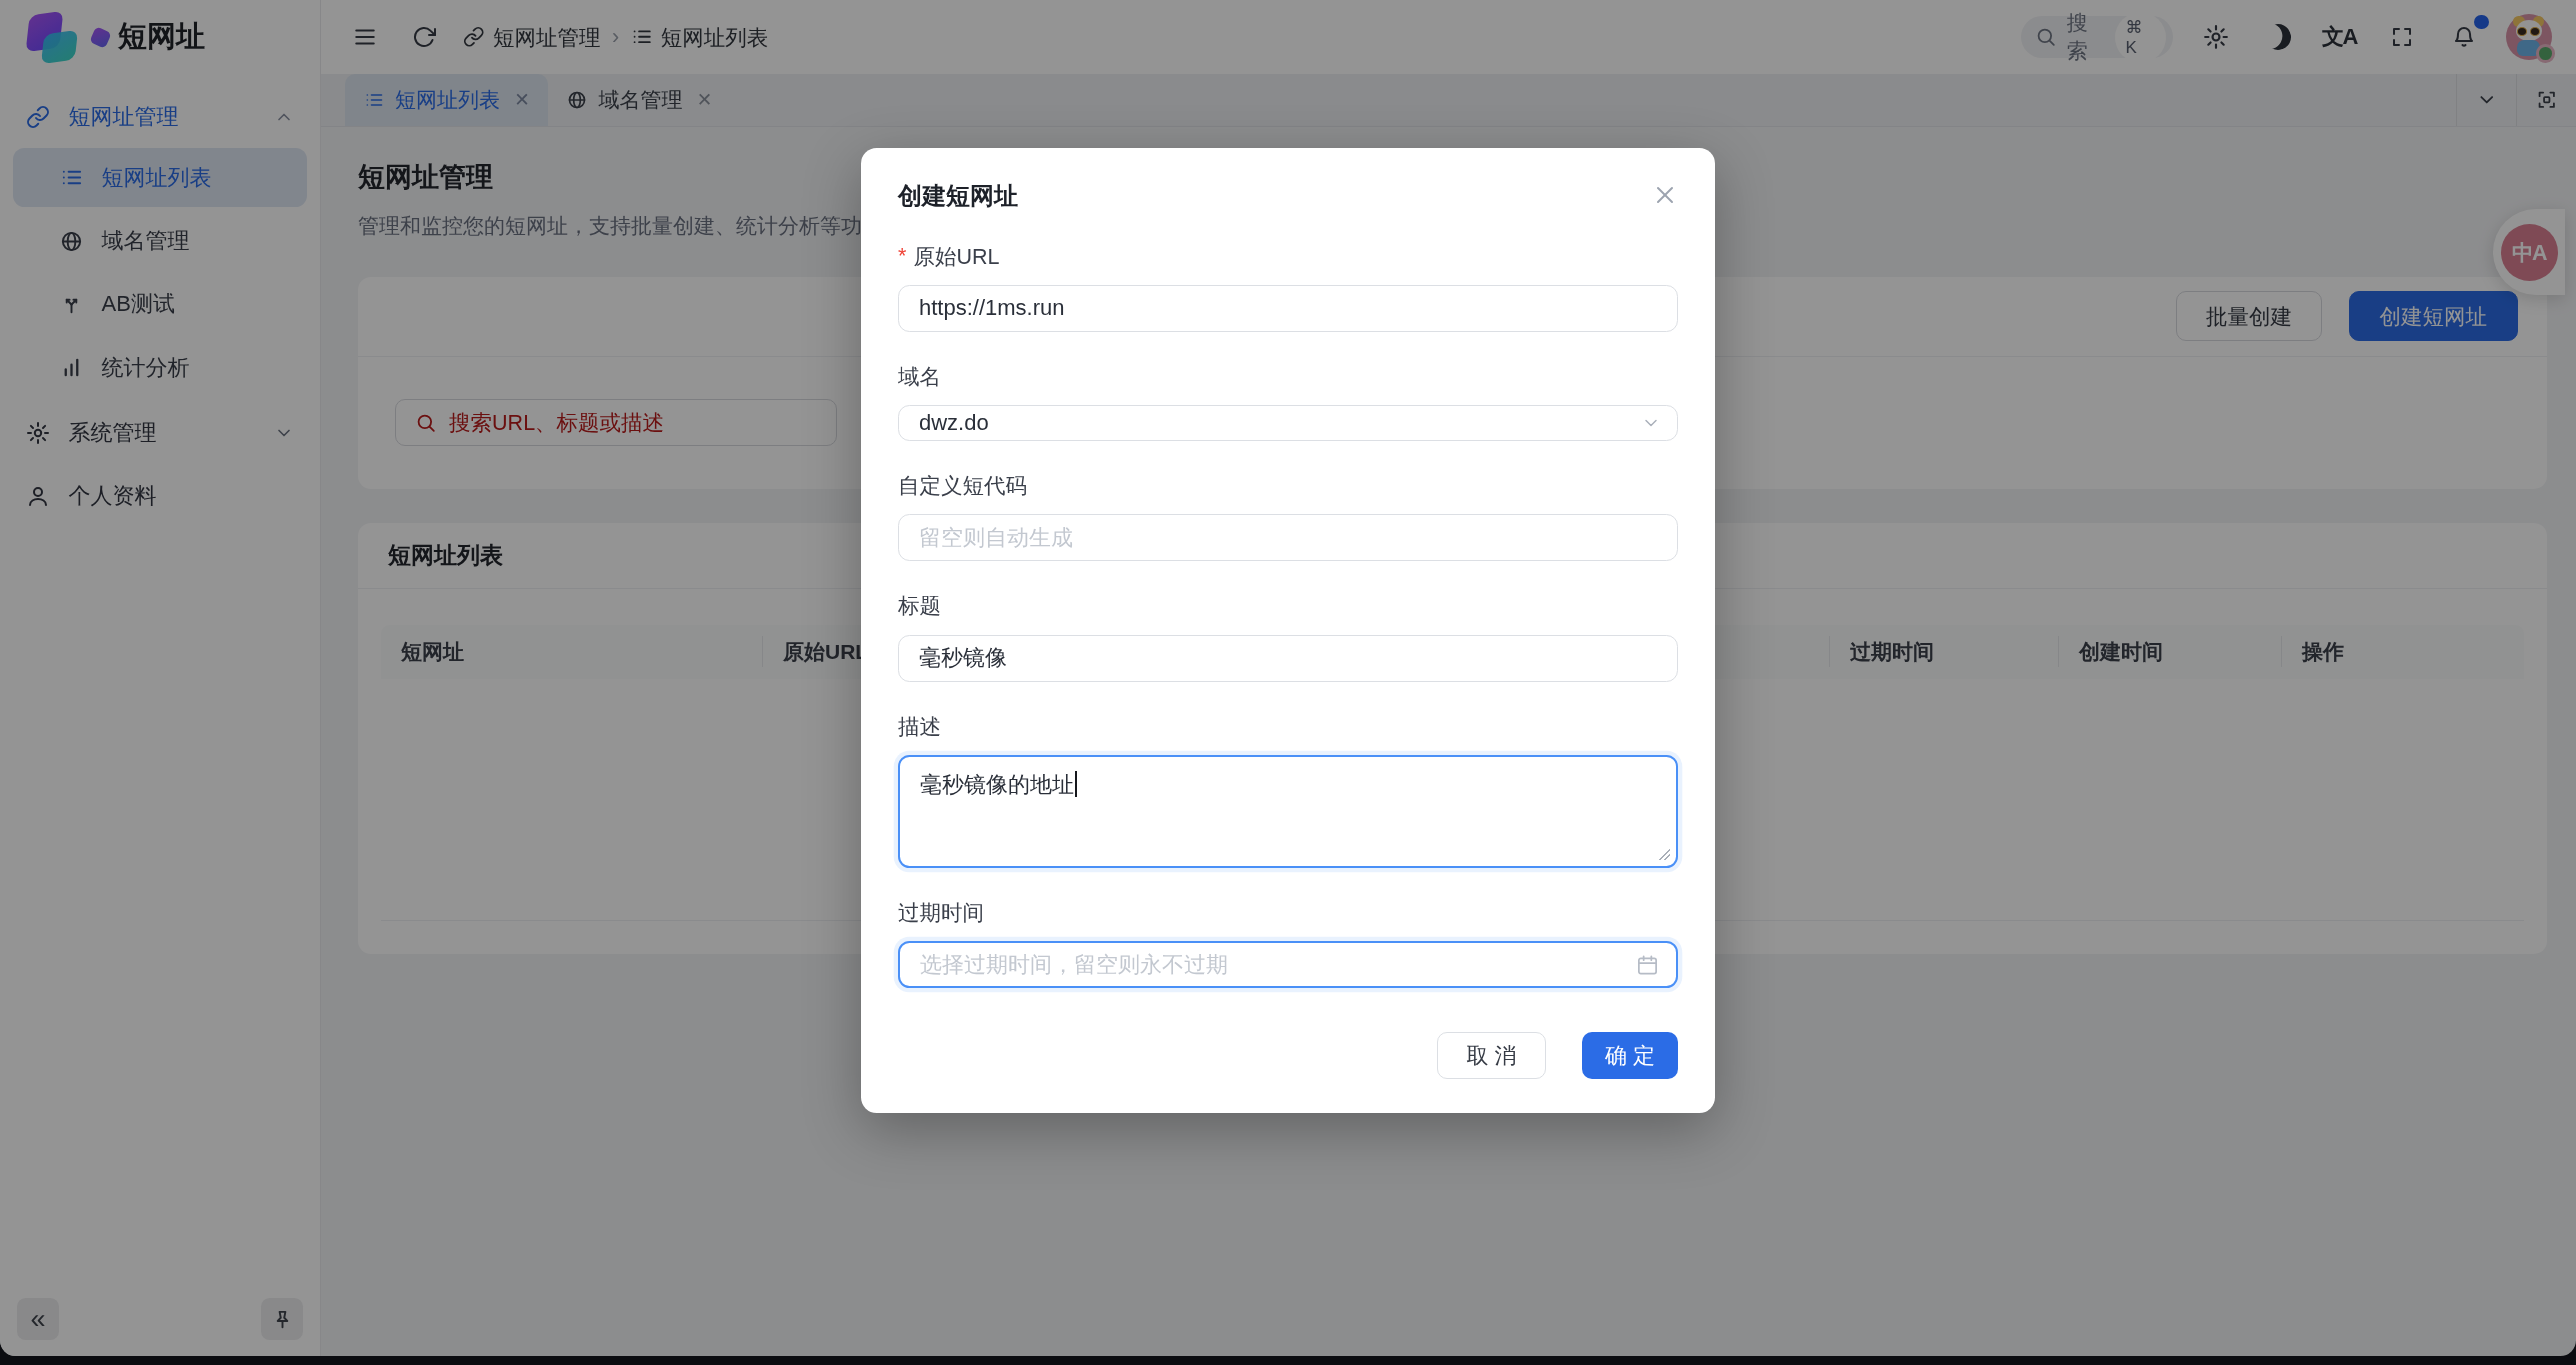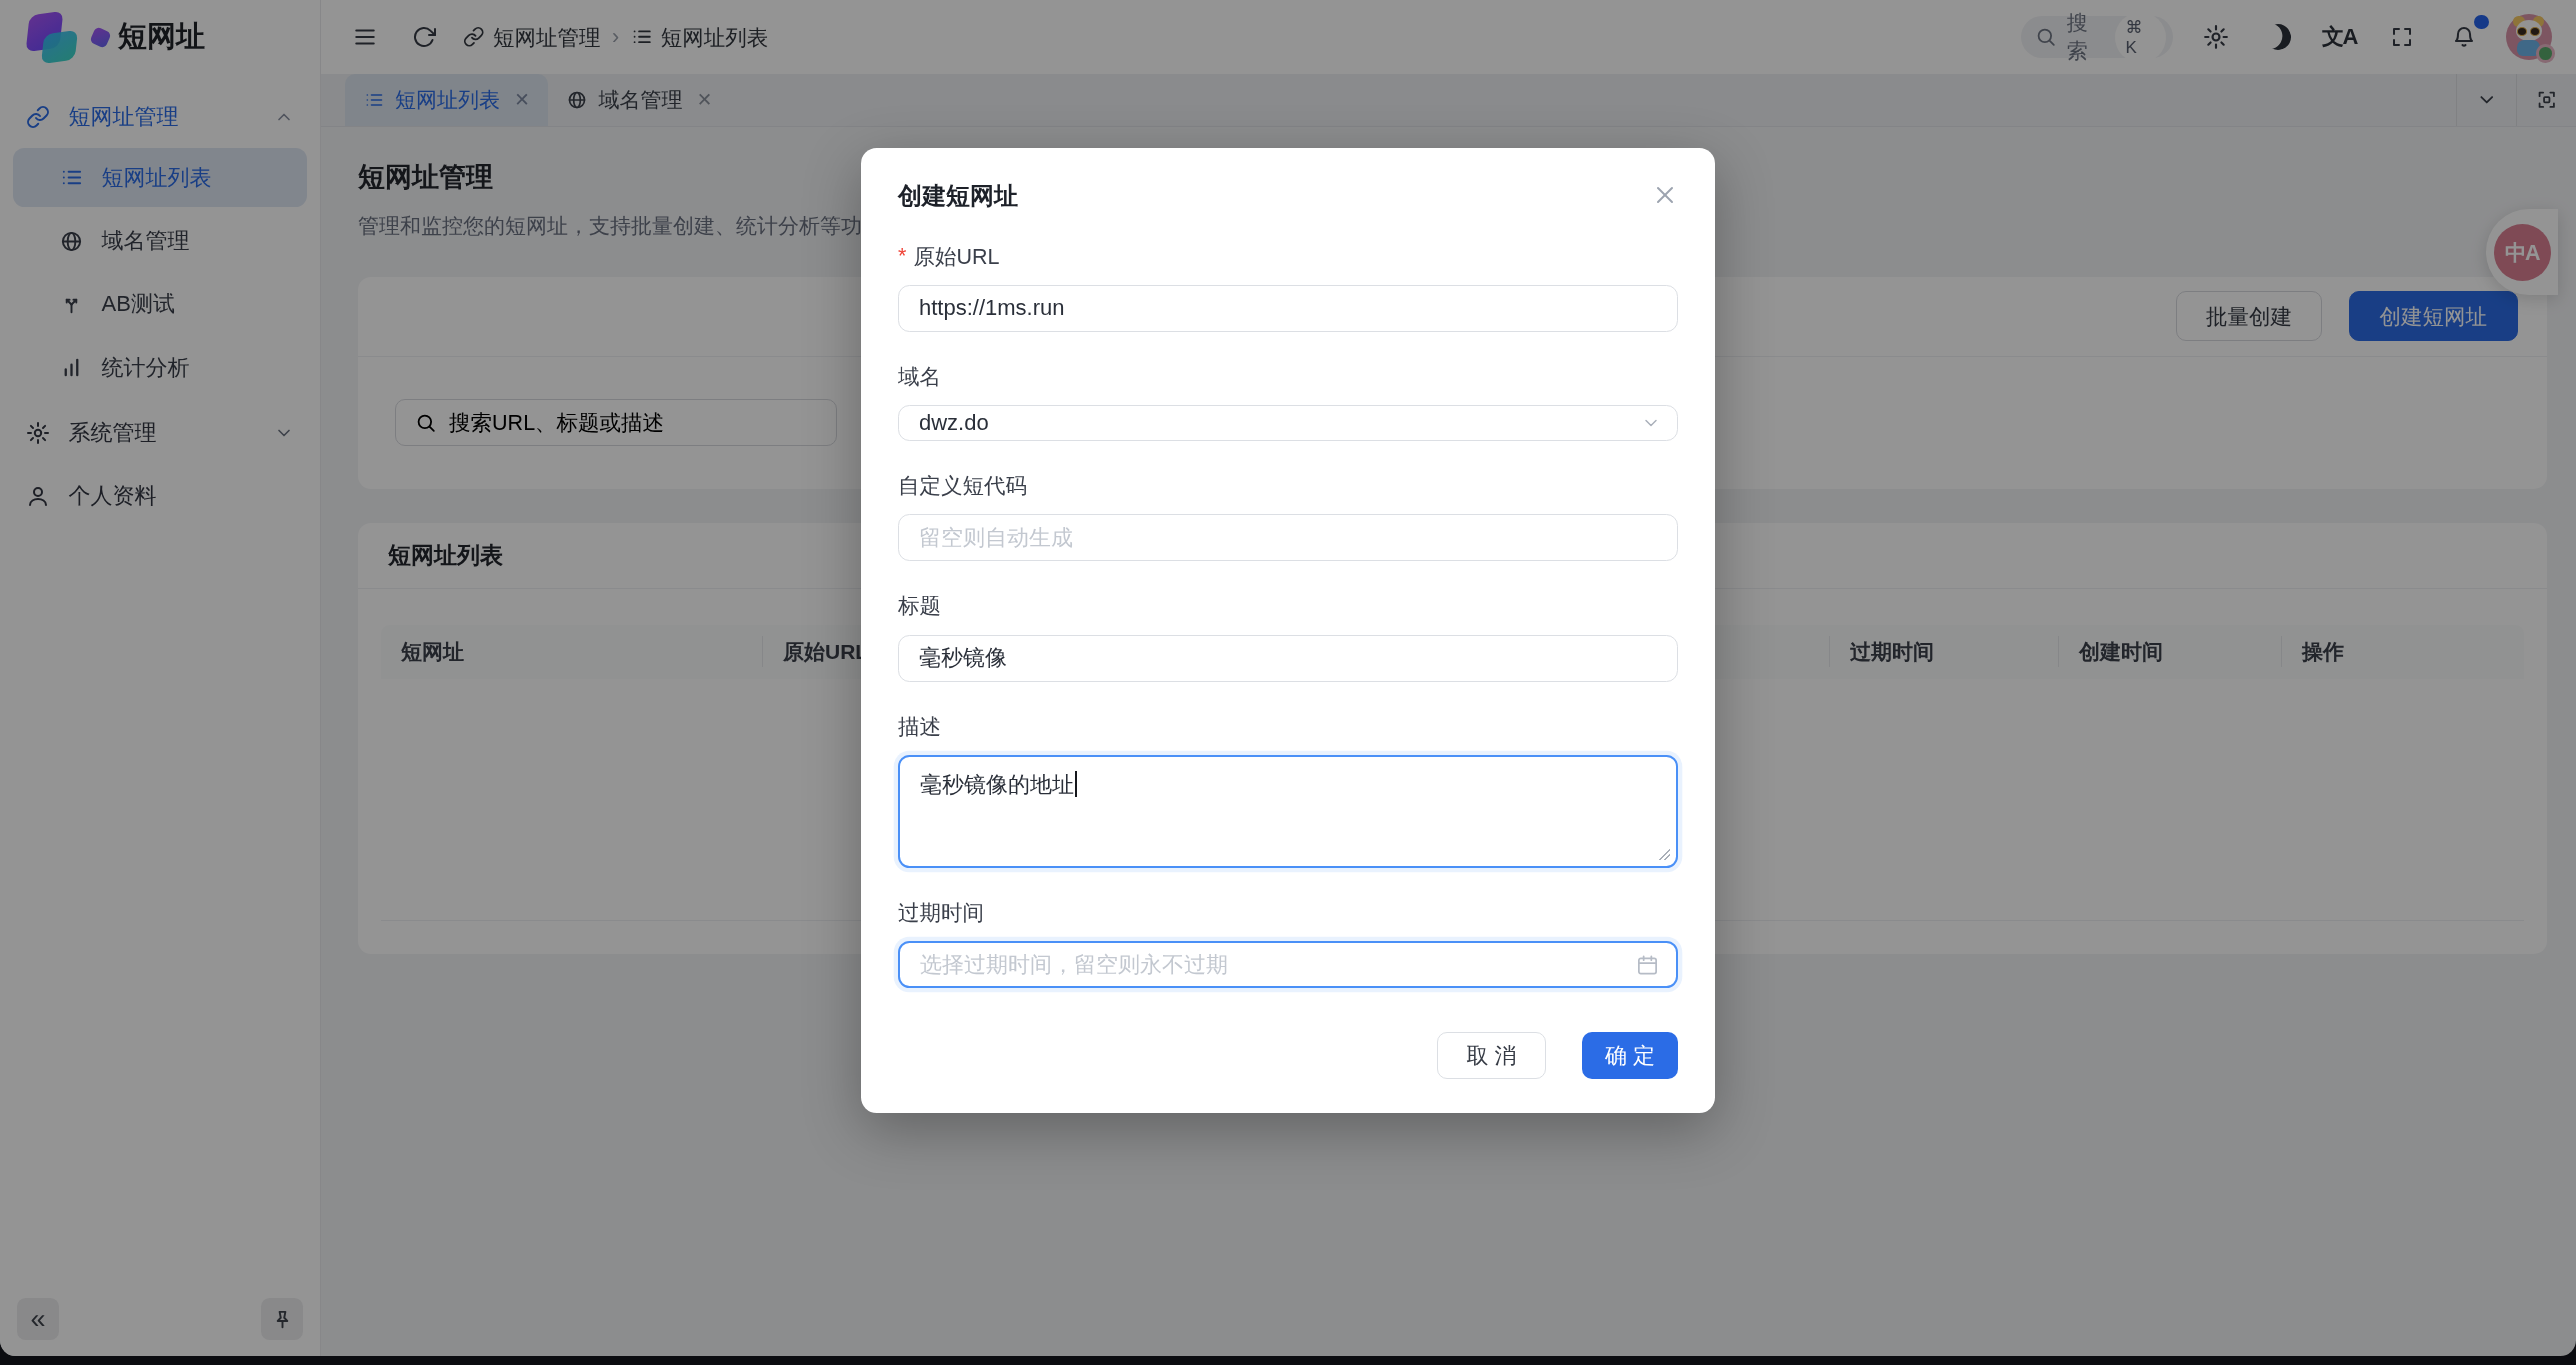"中A" .float-translate { right: 18px -> 11px }
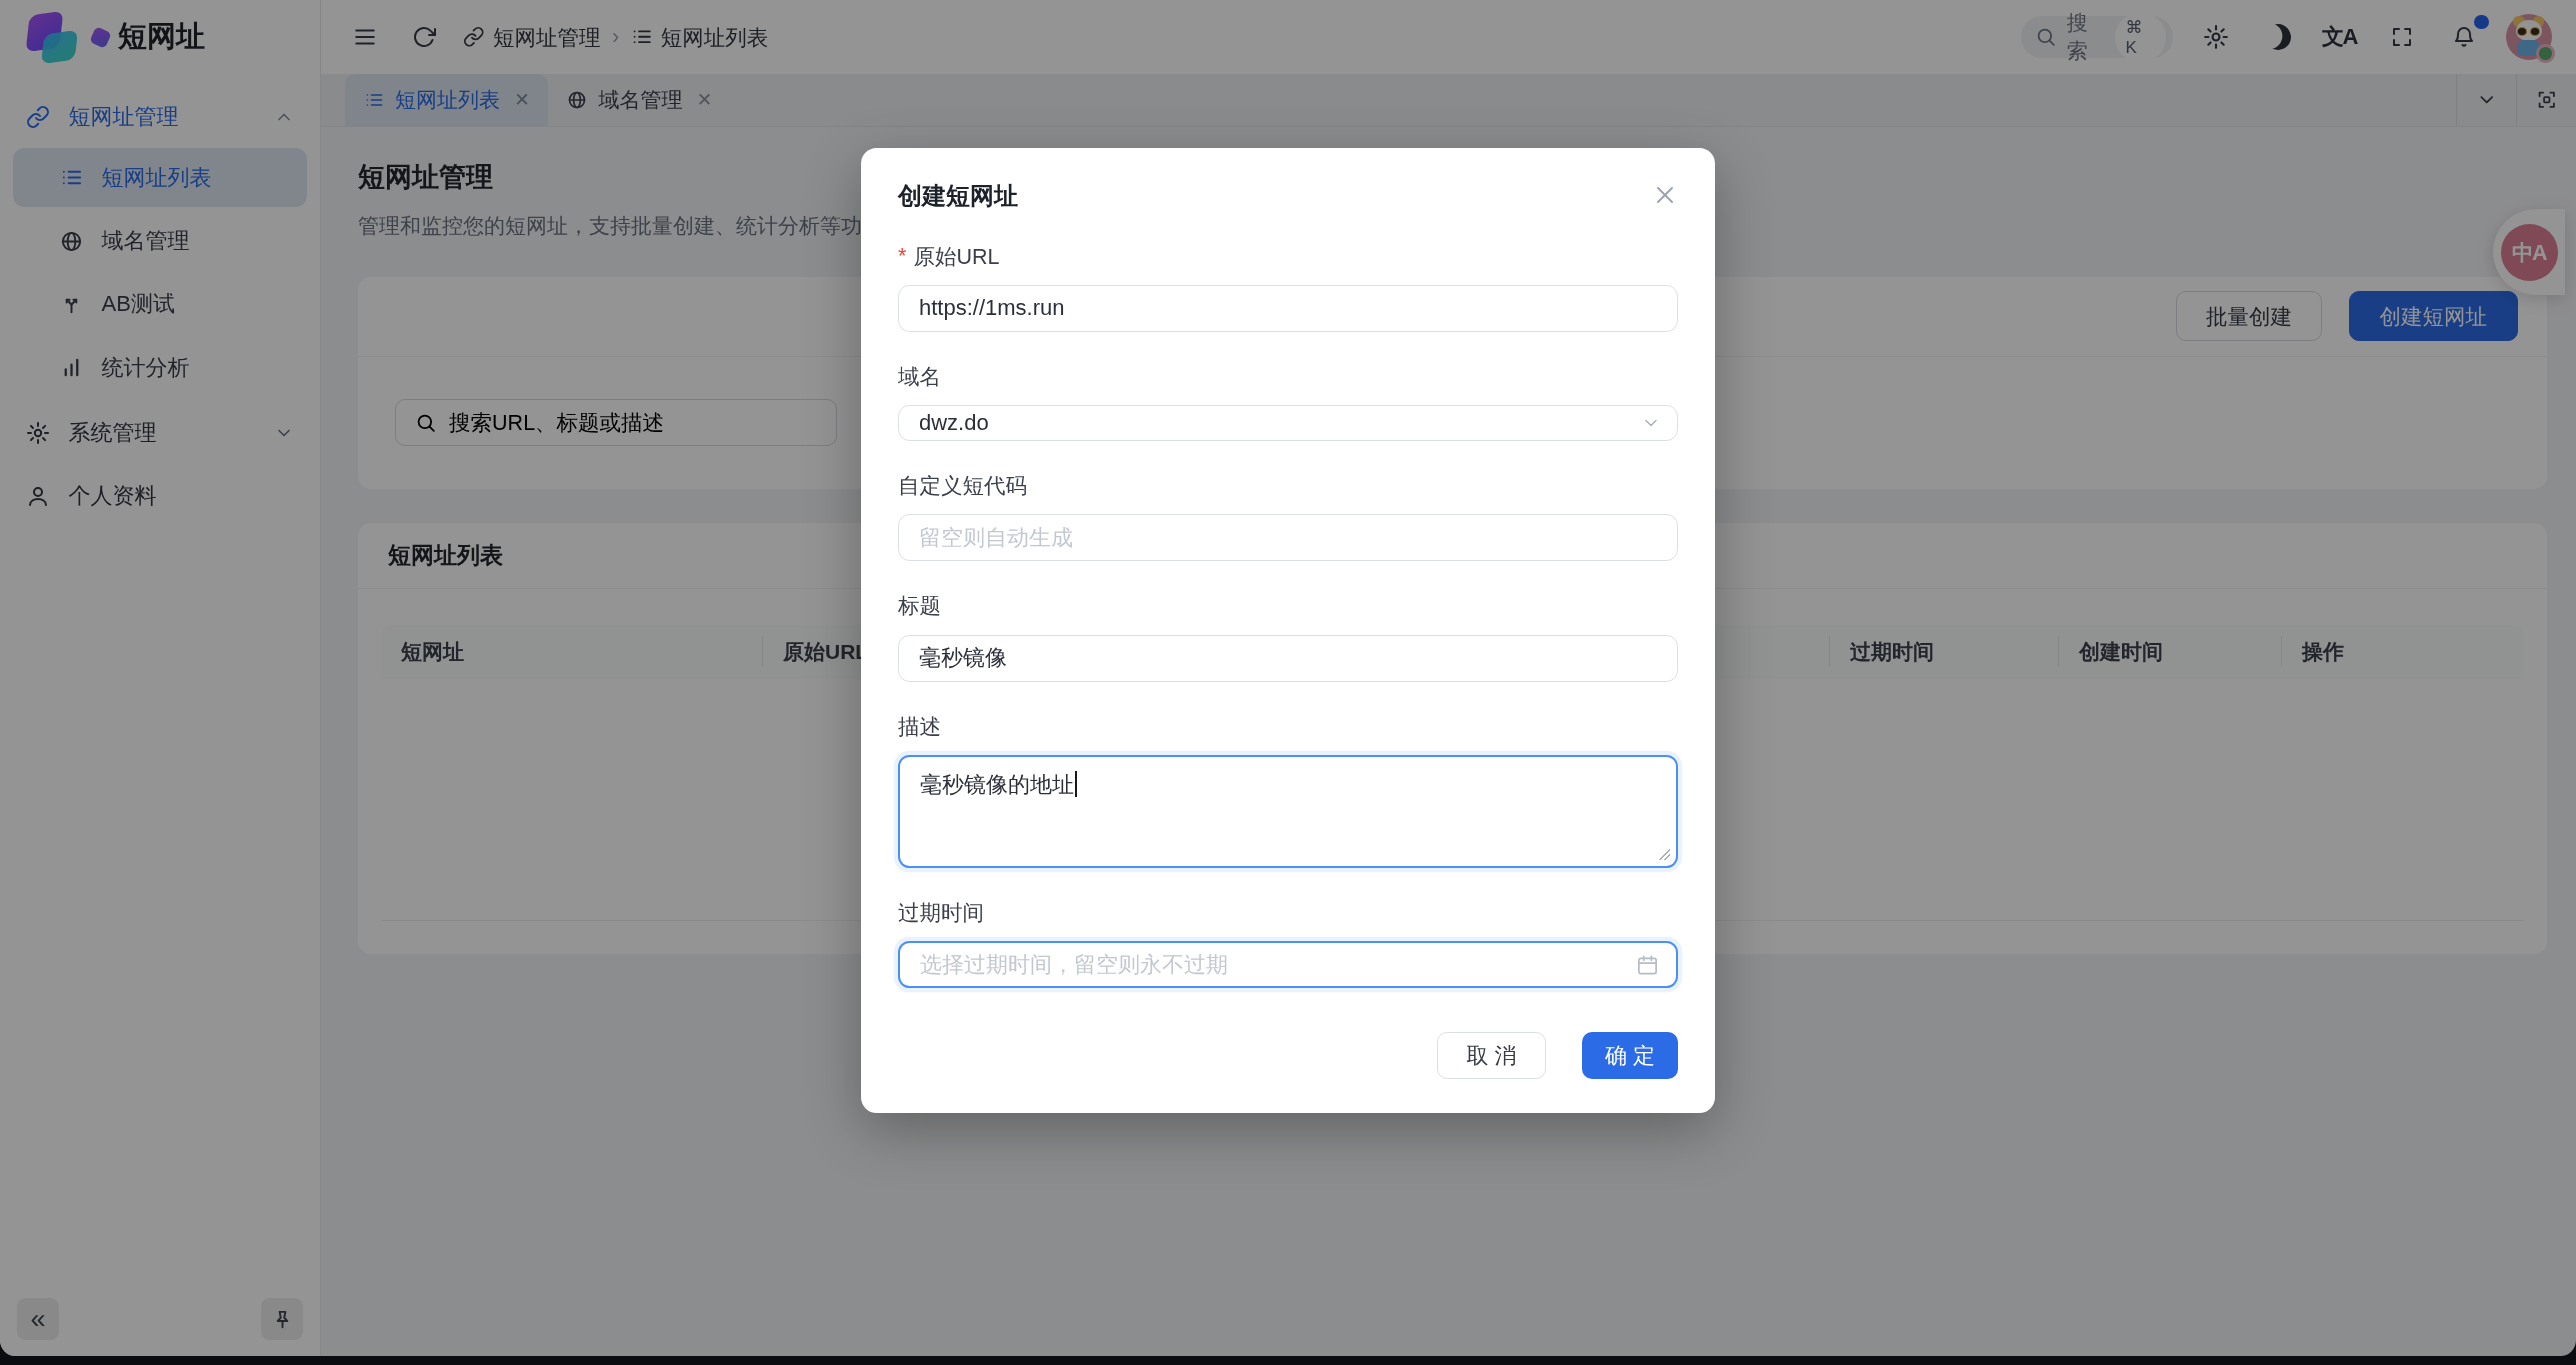"搜索URL、标题或描述" .search-input { color: #000000 -> #b91c1c }
